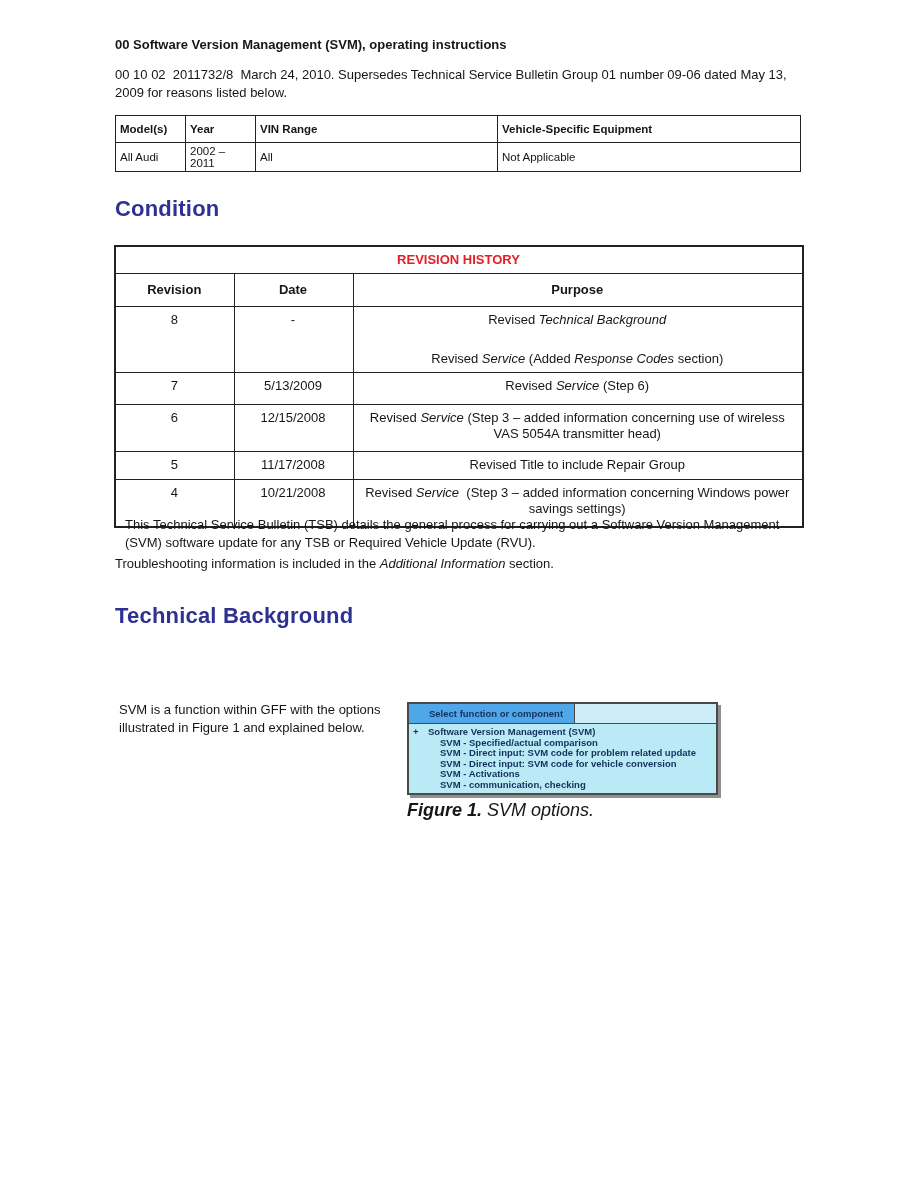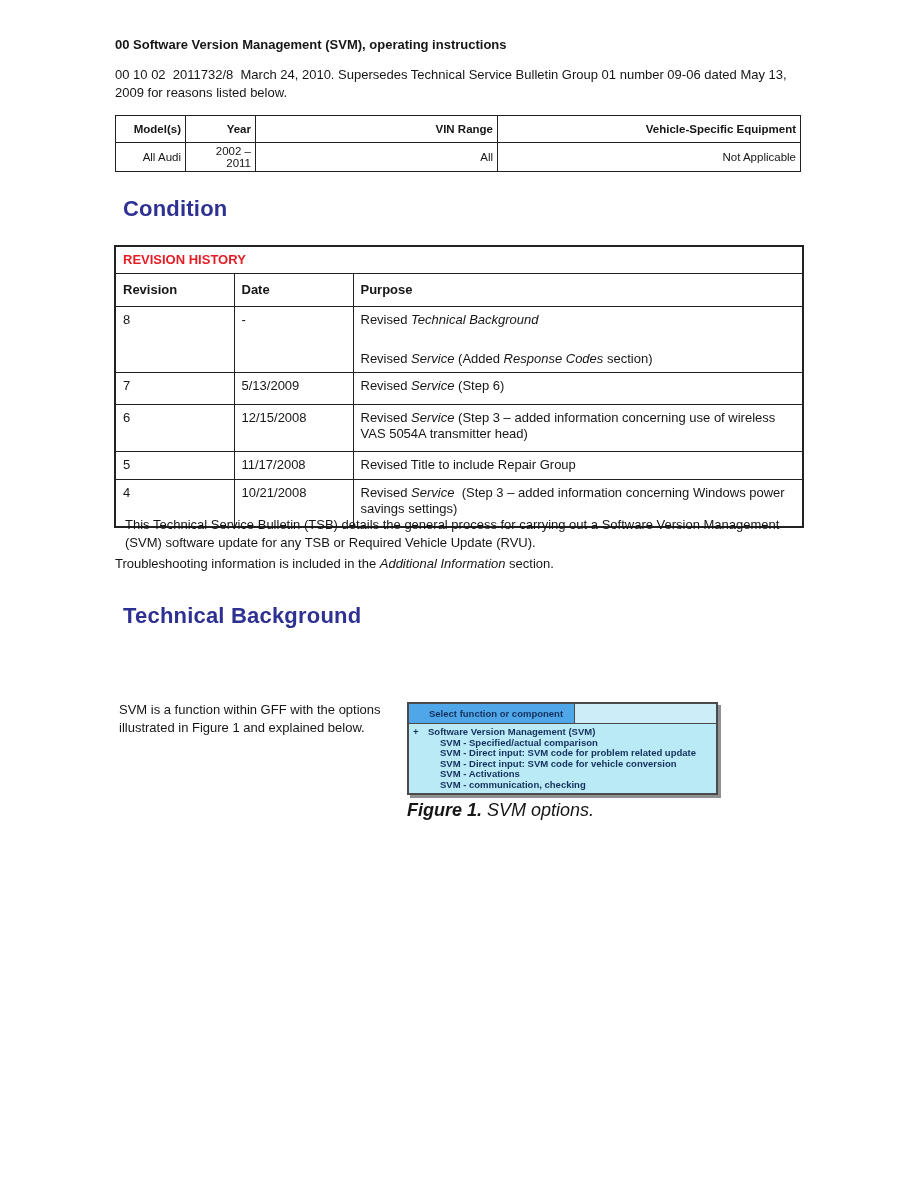"Model(s)" .veh-table td { text-align: right -> left }
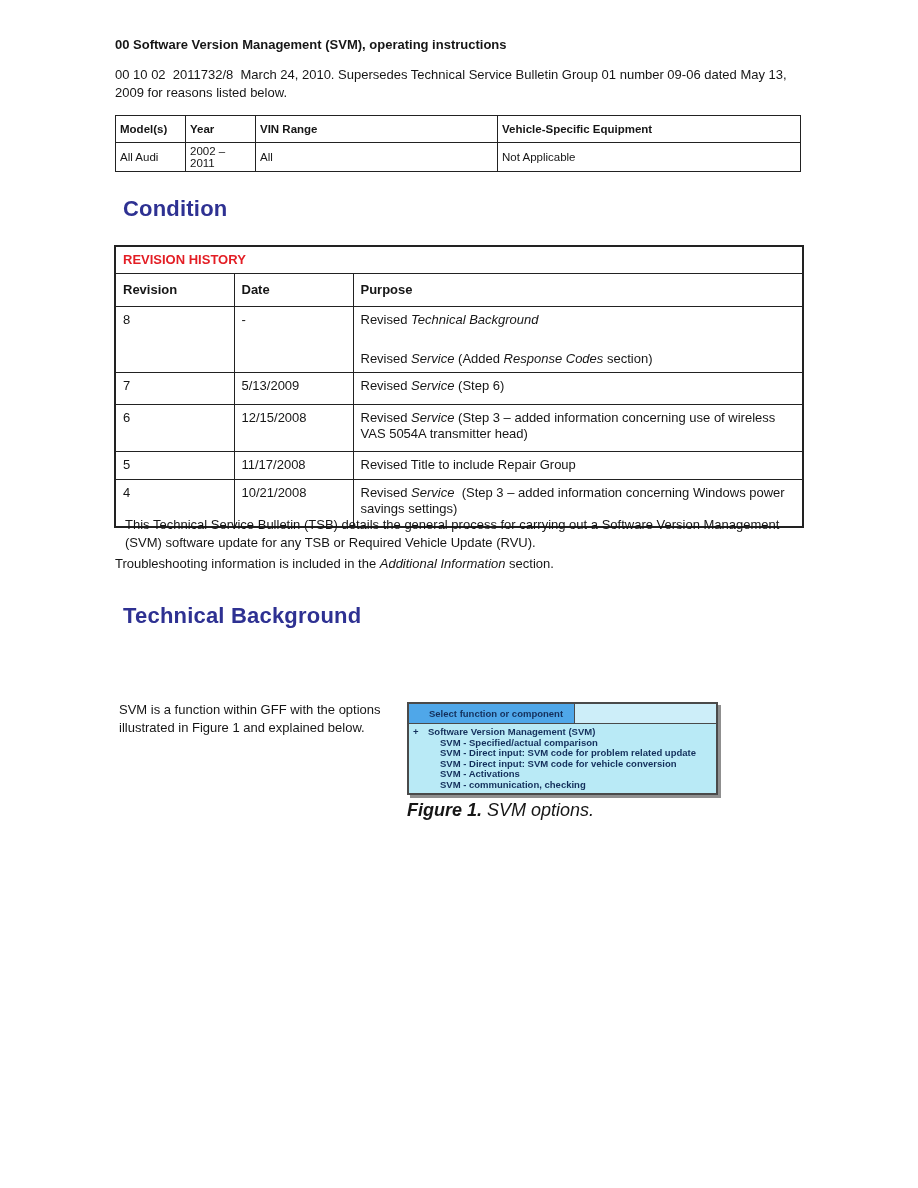"Condition" .h-blue { margin-left: 8px -> none }
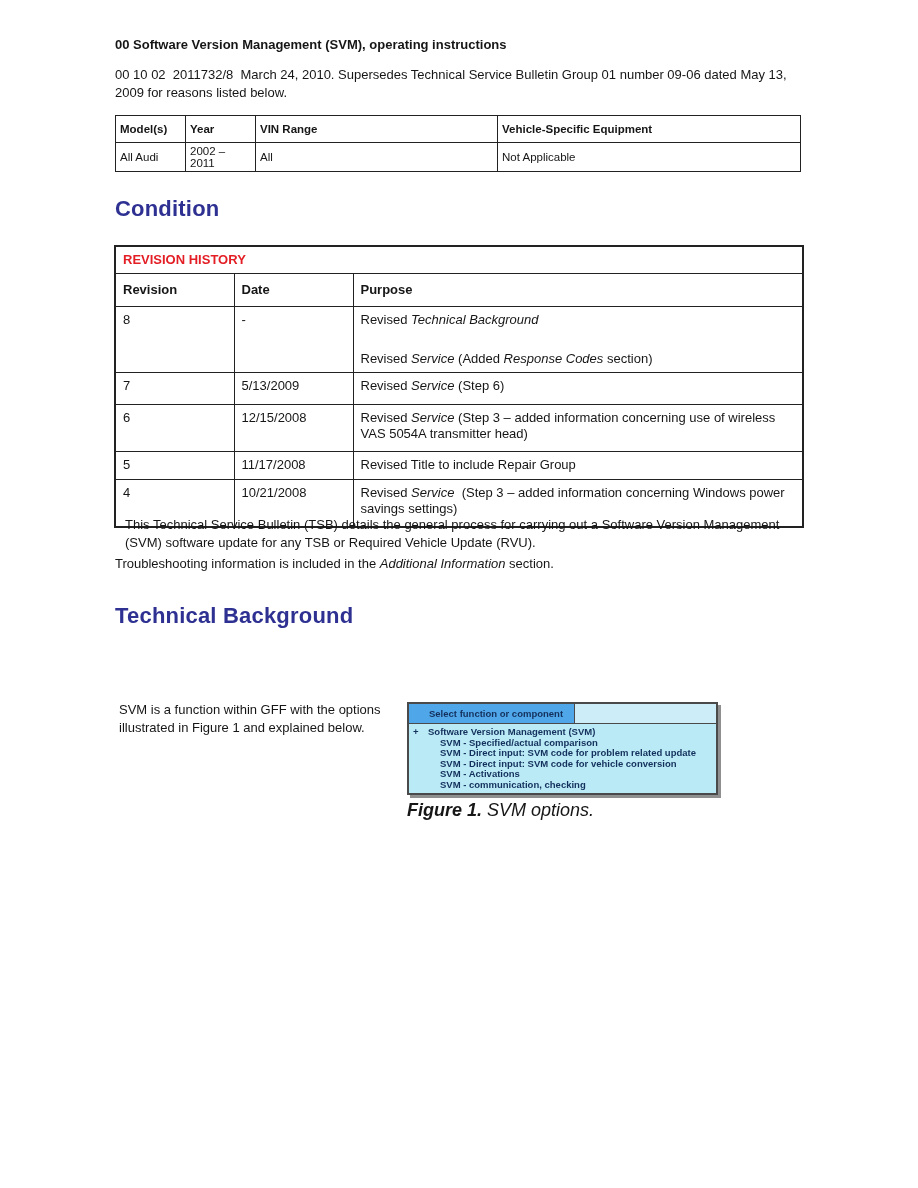"REVISION HISTORY" .rev-table { text-align: none -> center }
